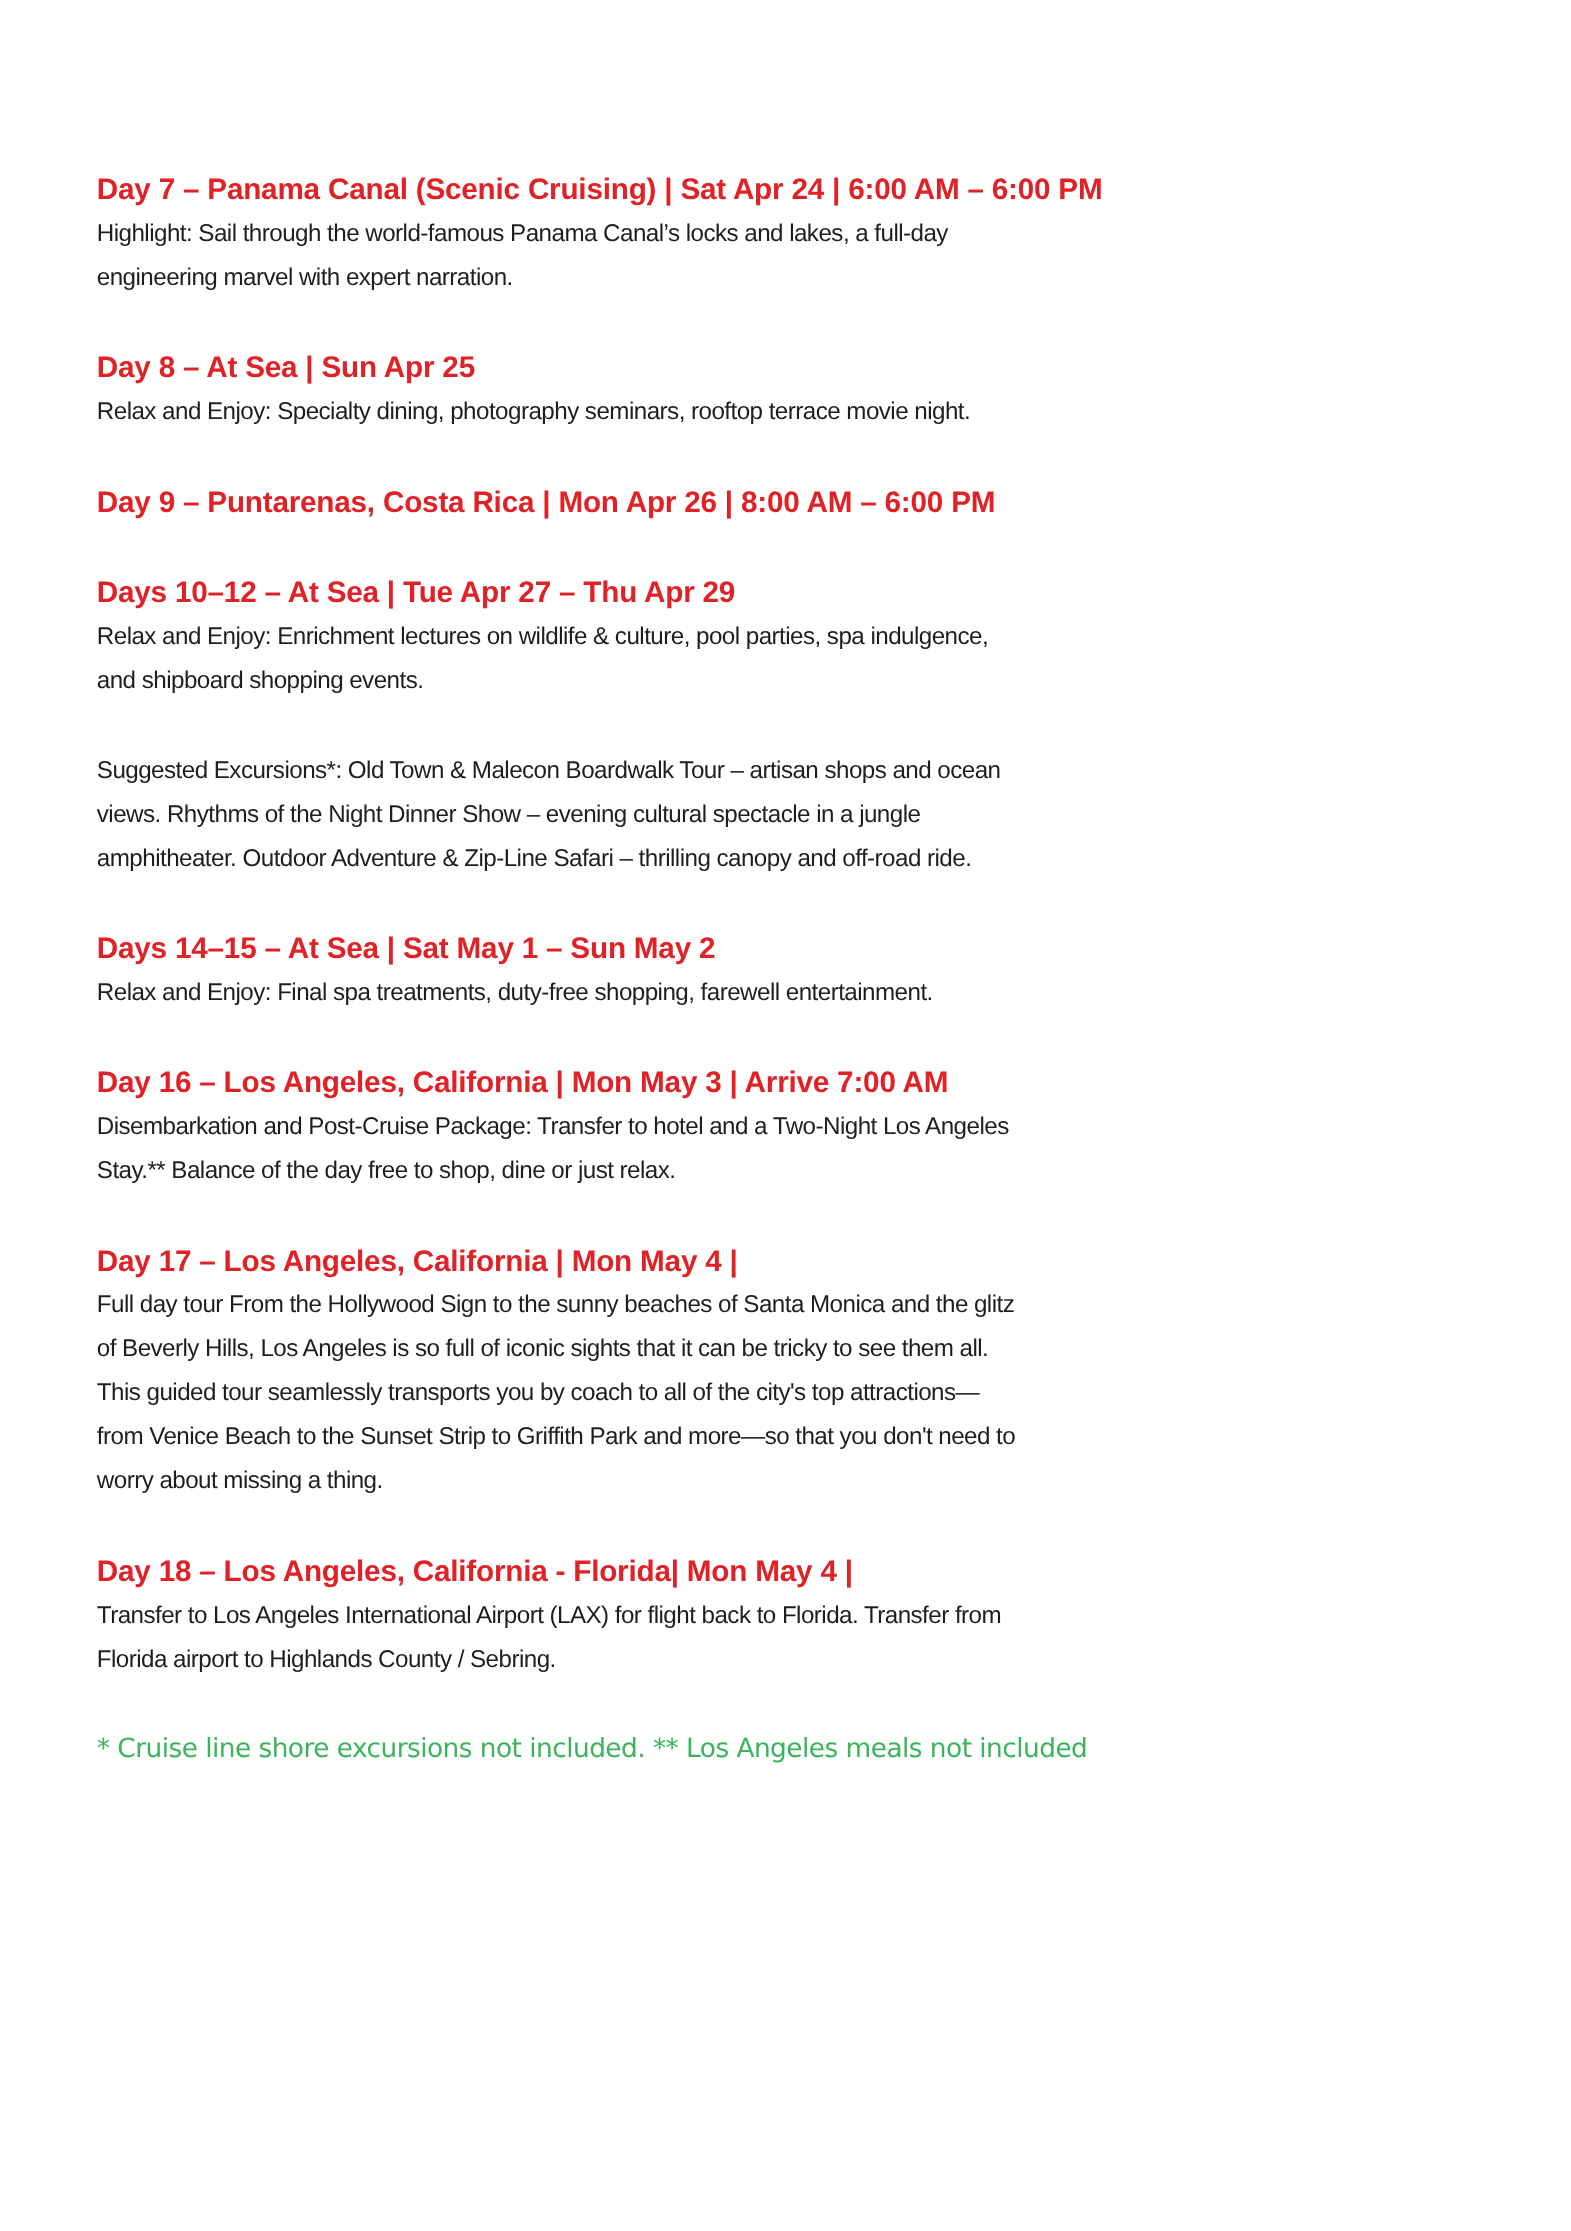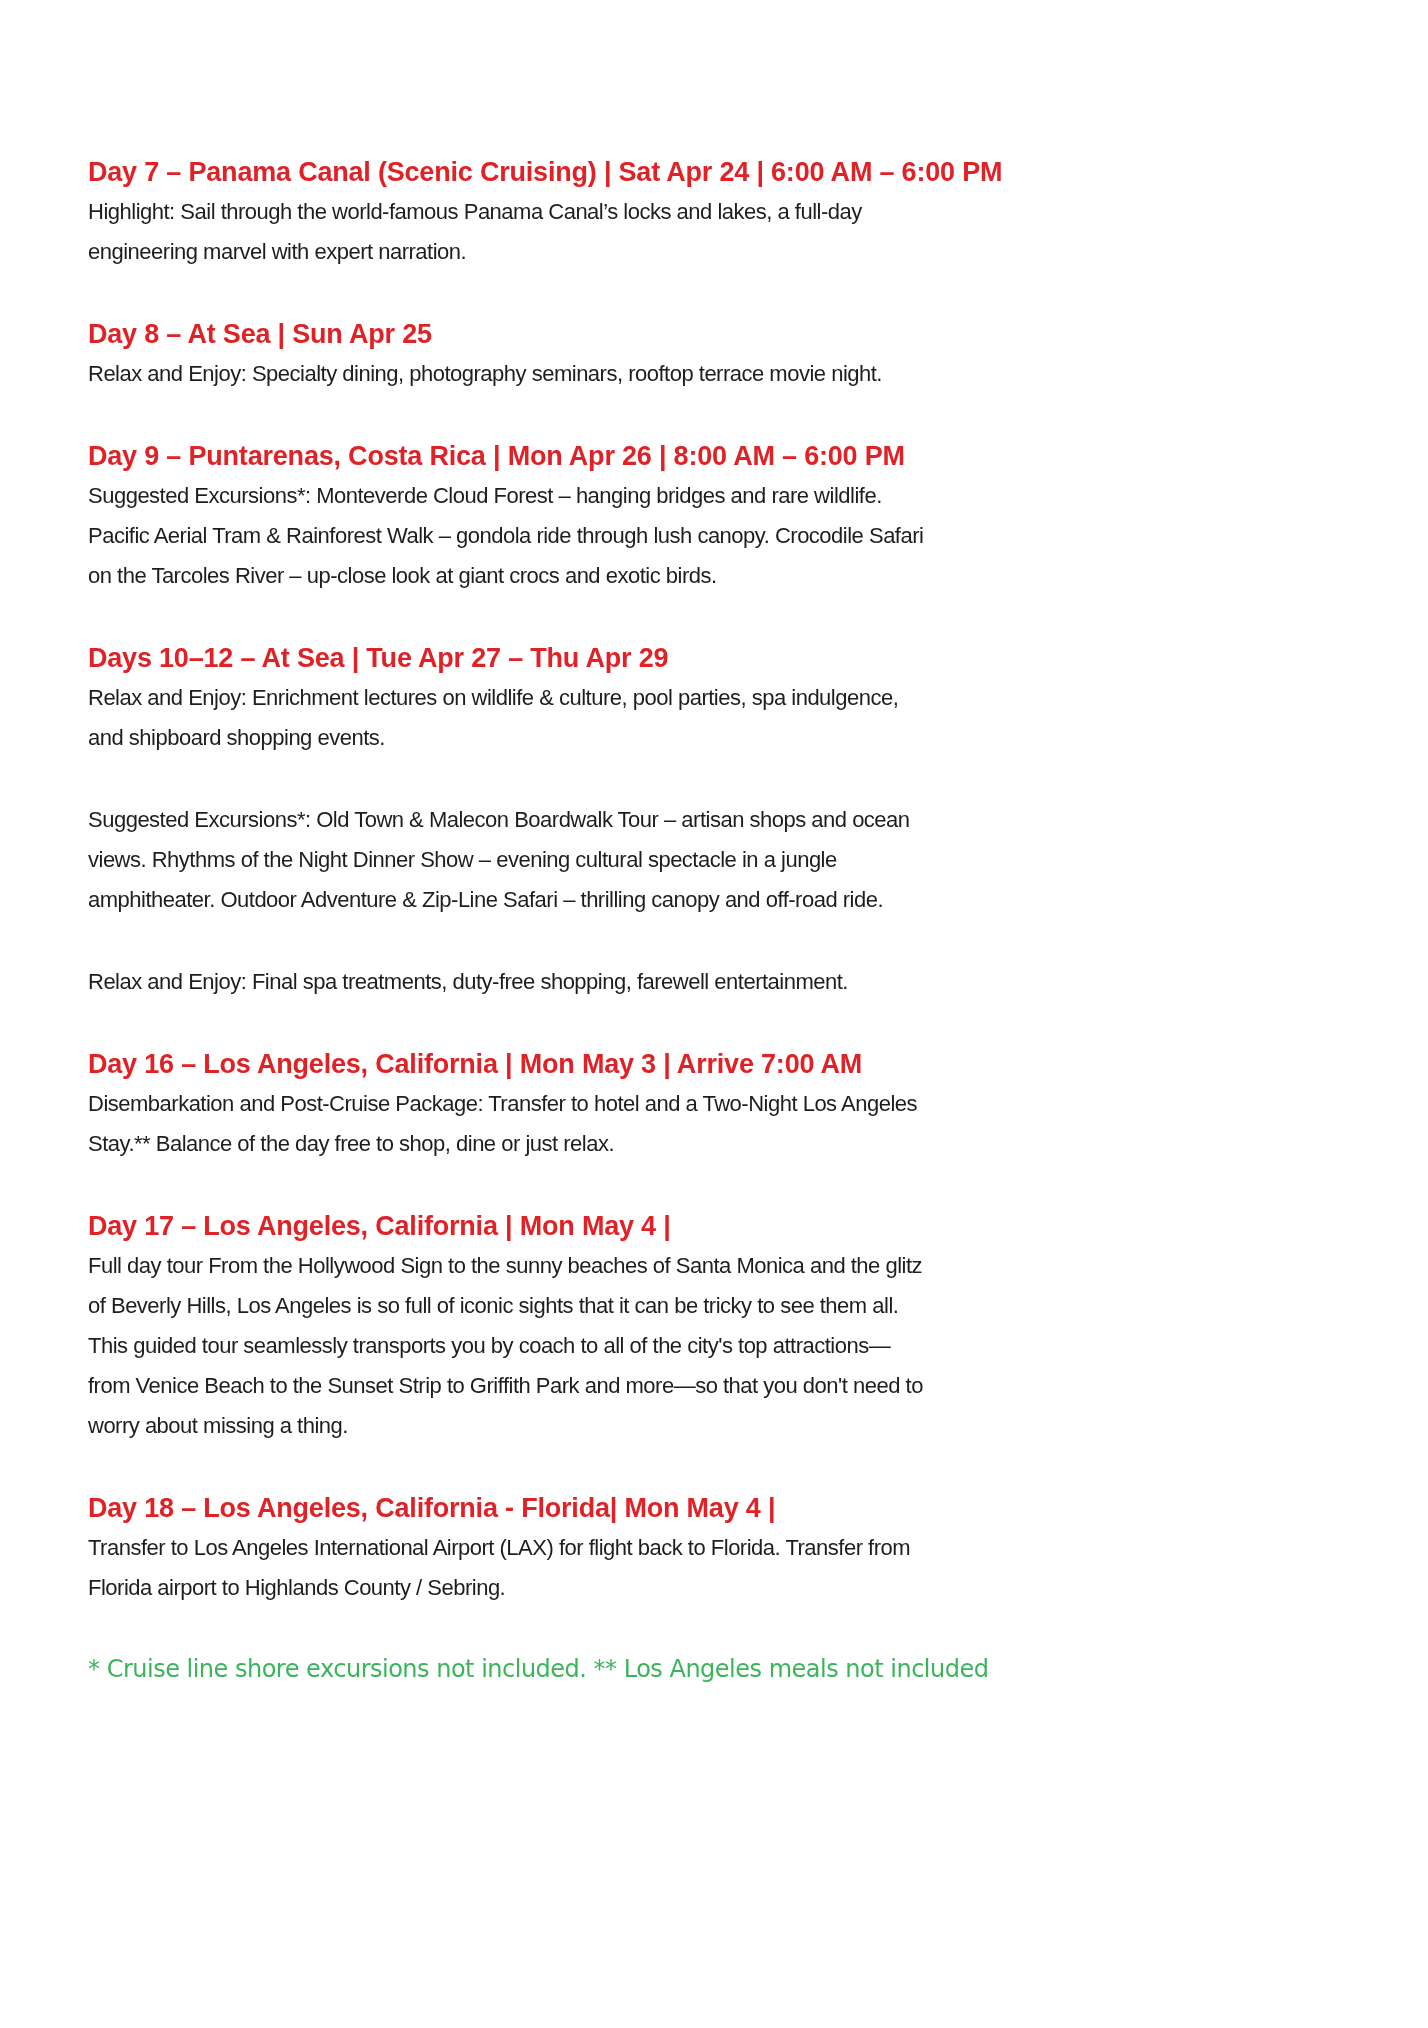"Suggested Excursions*: Monteverde Cloud" p.day-body { html: <p>Suggested Excursions*: Monteverde Cloud Forest – hanging bridges and rare wildlife. Pacific Aerial Tram &amp; Rainforest Walk – gondola ride through lush canopy. Crocodile Safari on the Tarcoles River – up-close look at giant crocs and exotic birds.</p> -> none }
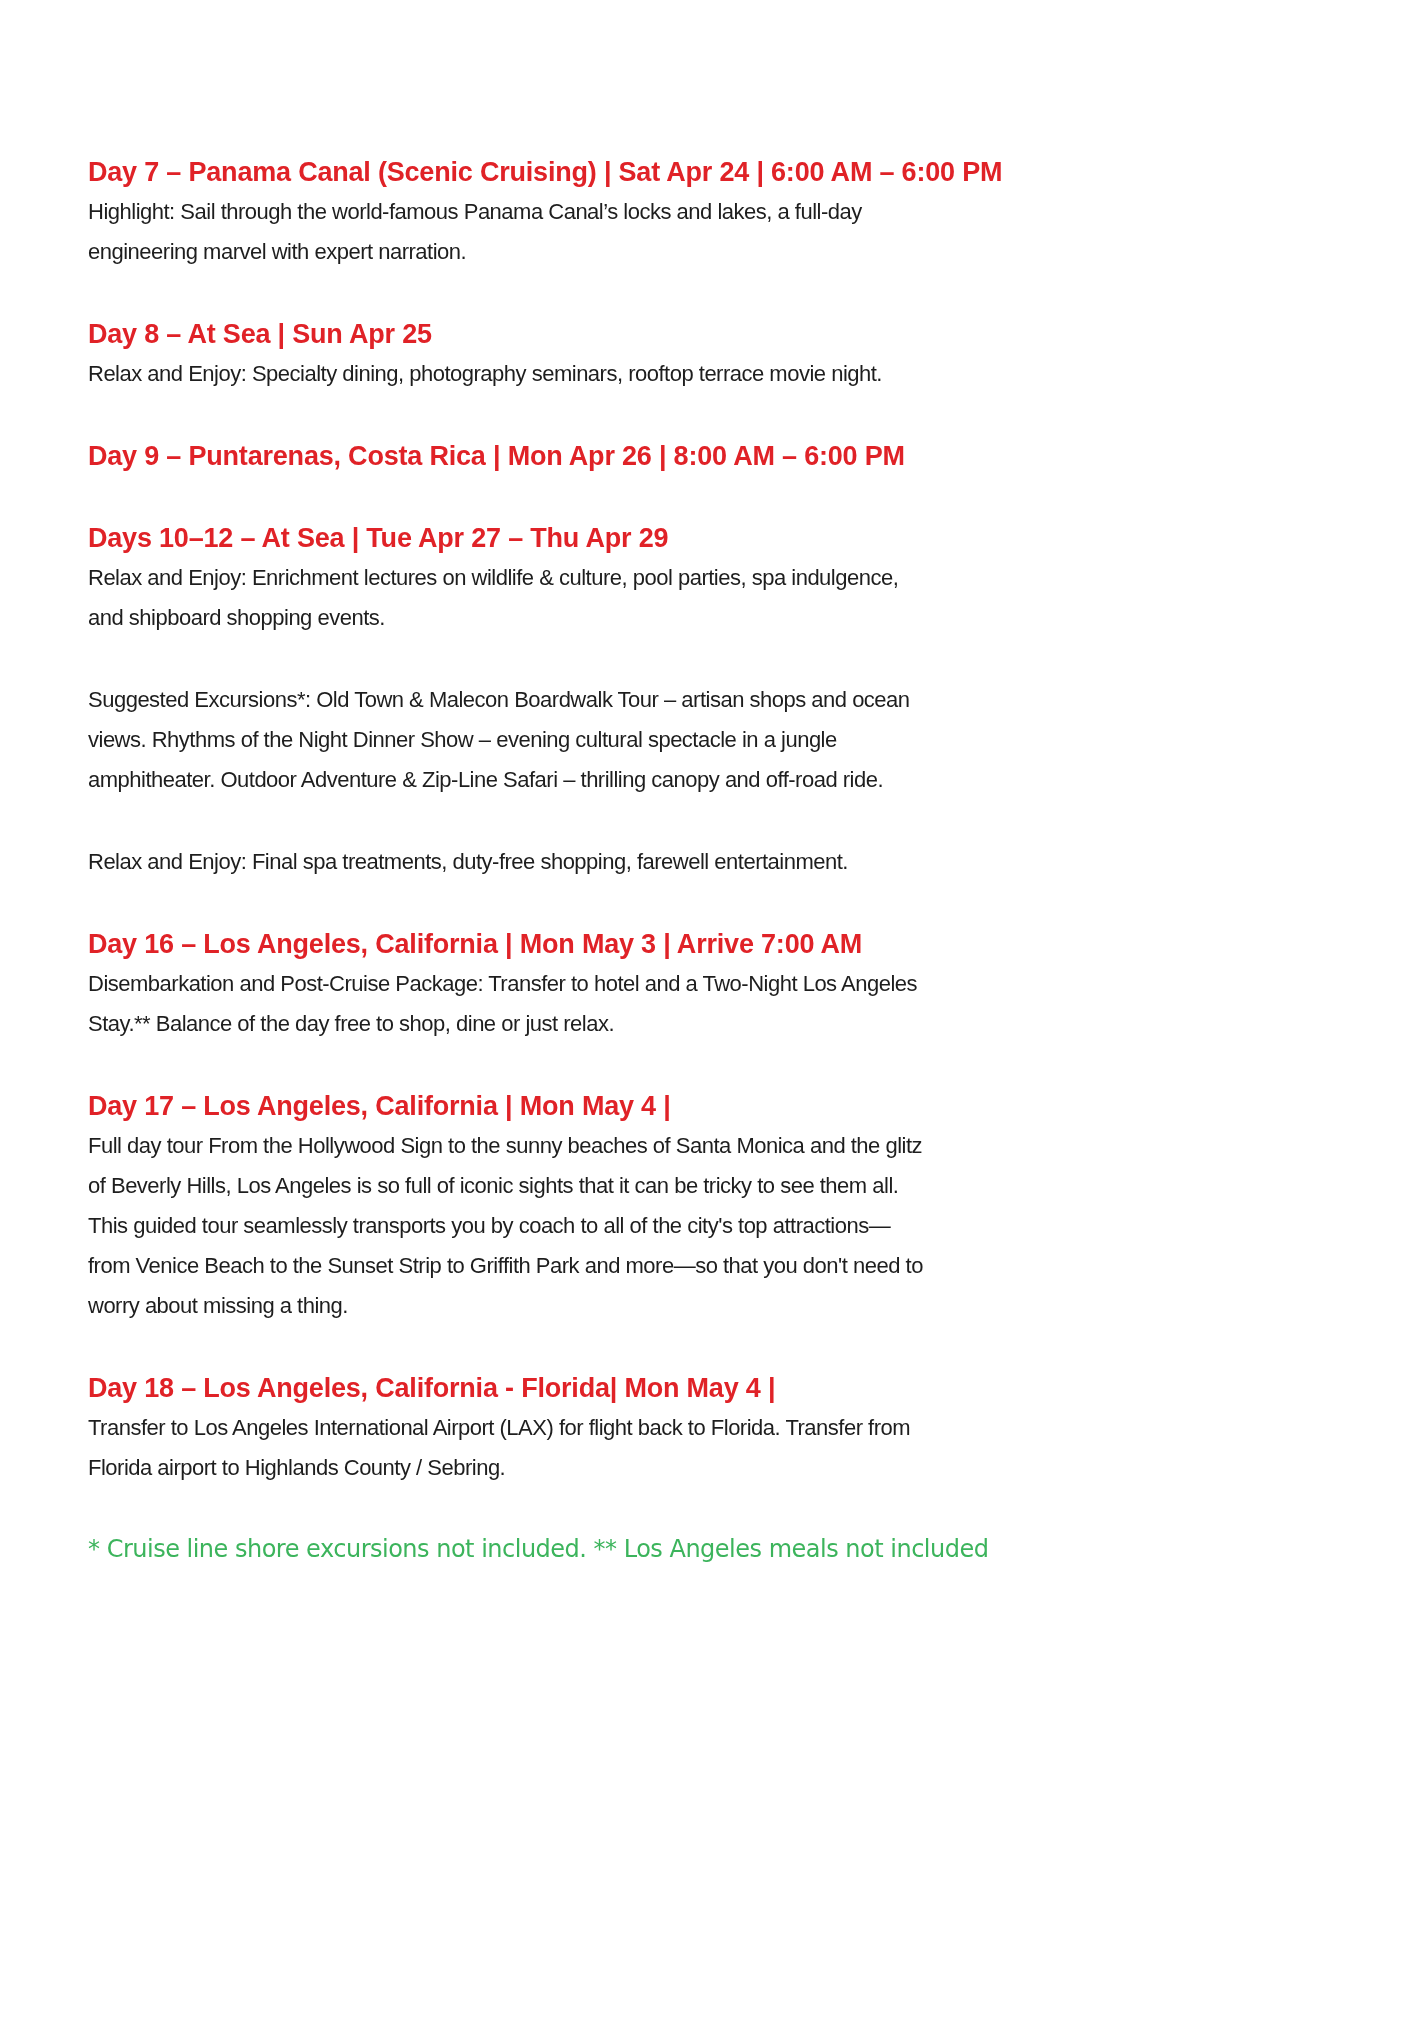"Days 14–15 – At Sea" h2.day-heading { html: none -> <h2>Days 14–15 – At Sea | Sat May 1 – Sun May 2</h2> }
